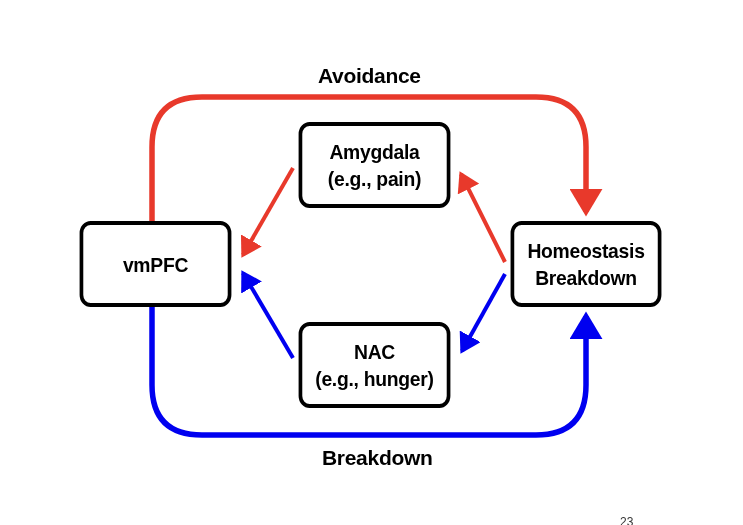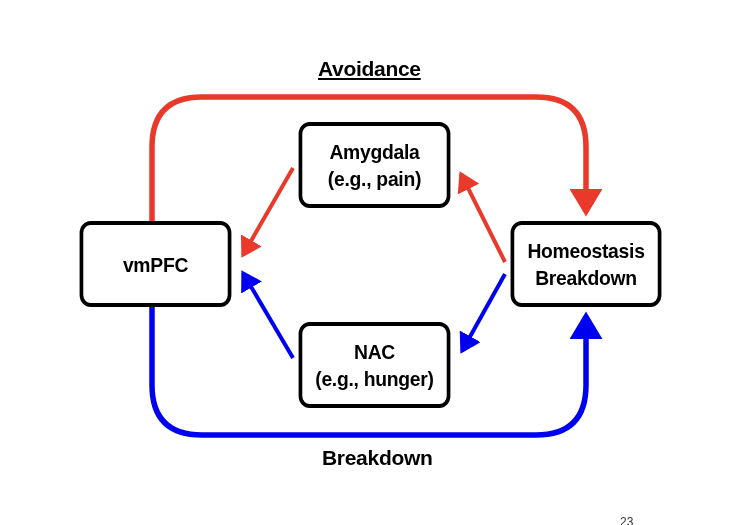"Avoidance" div.edge-label { text-decoration: underline -> none; top: 57px -> 64px }
